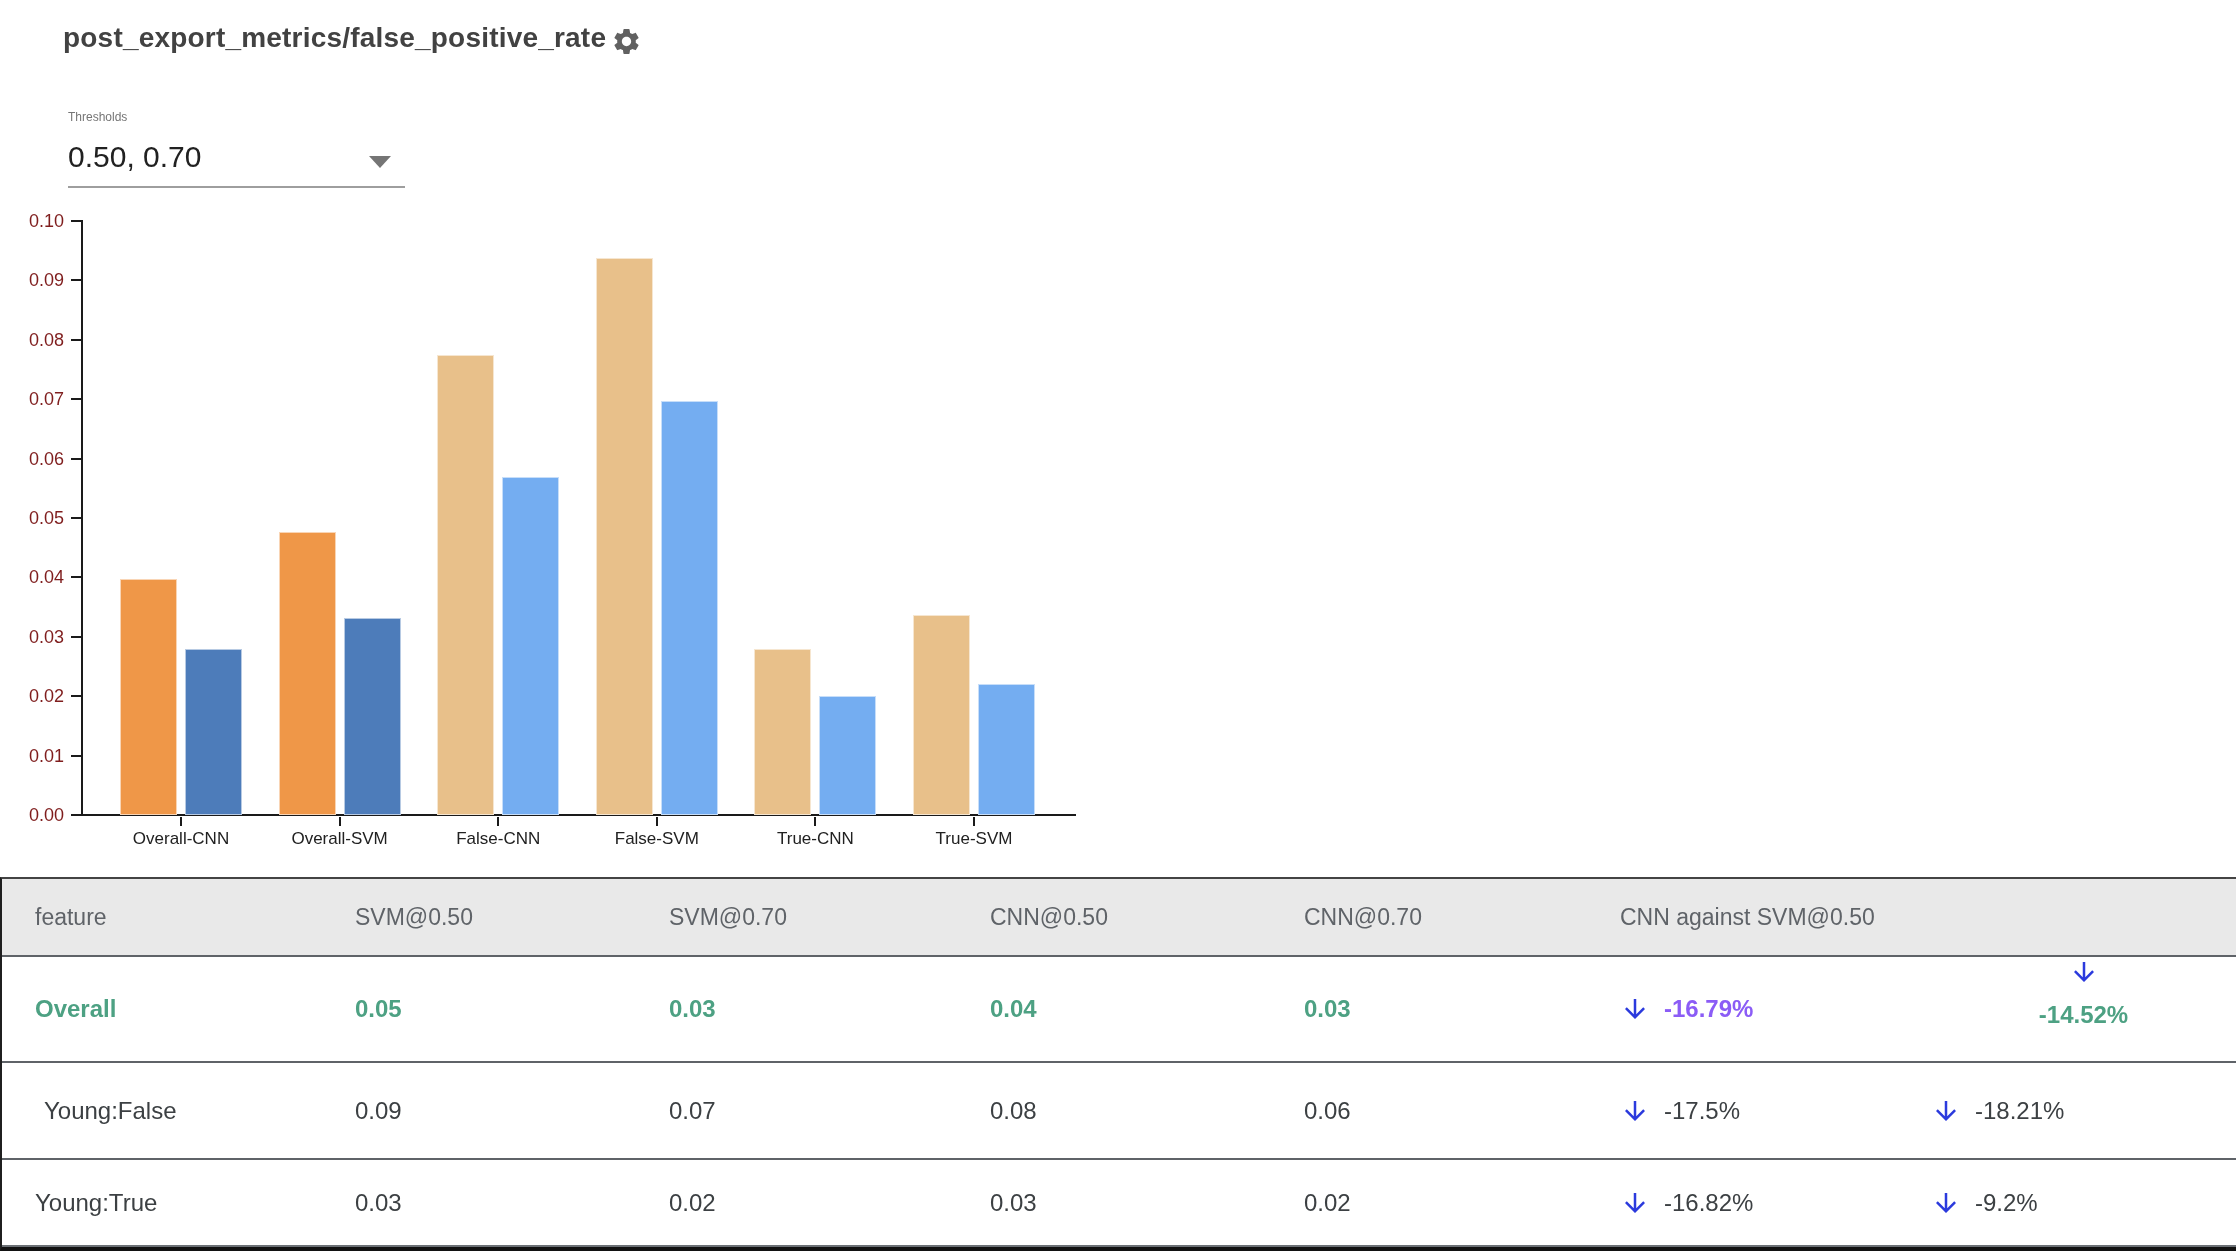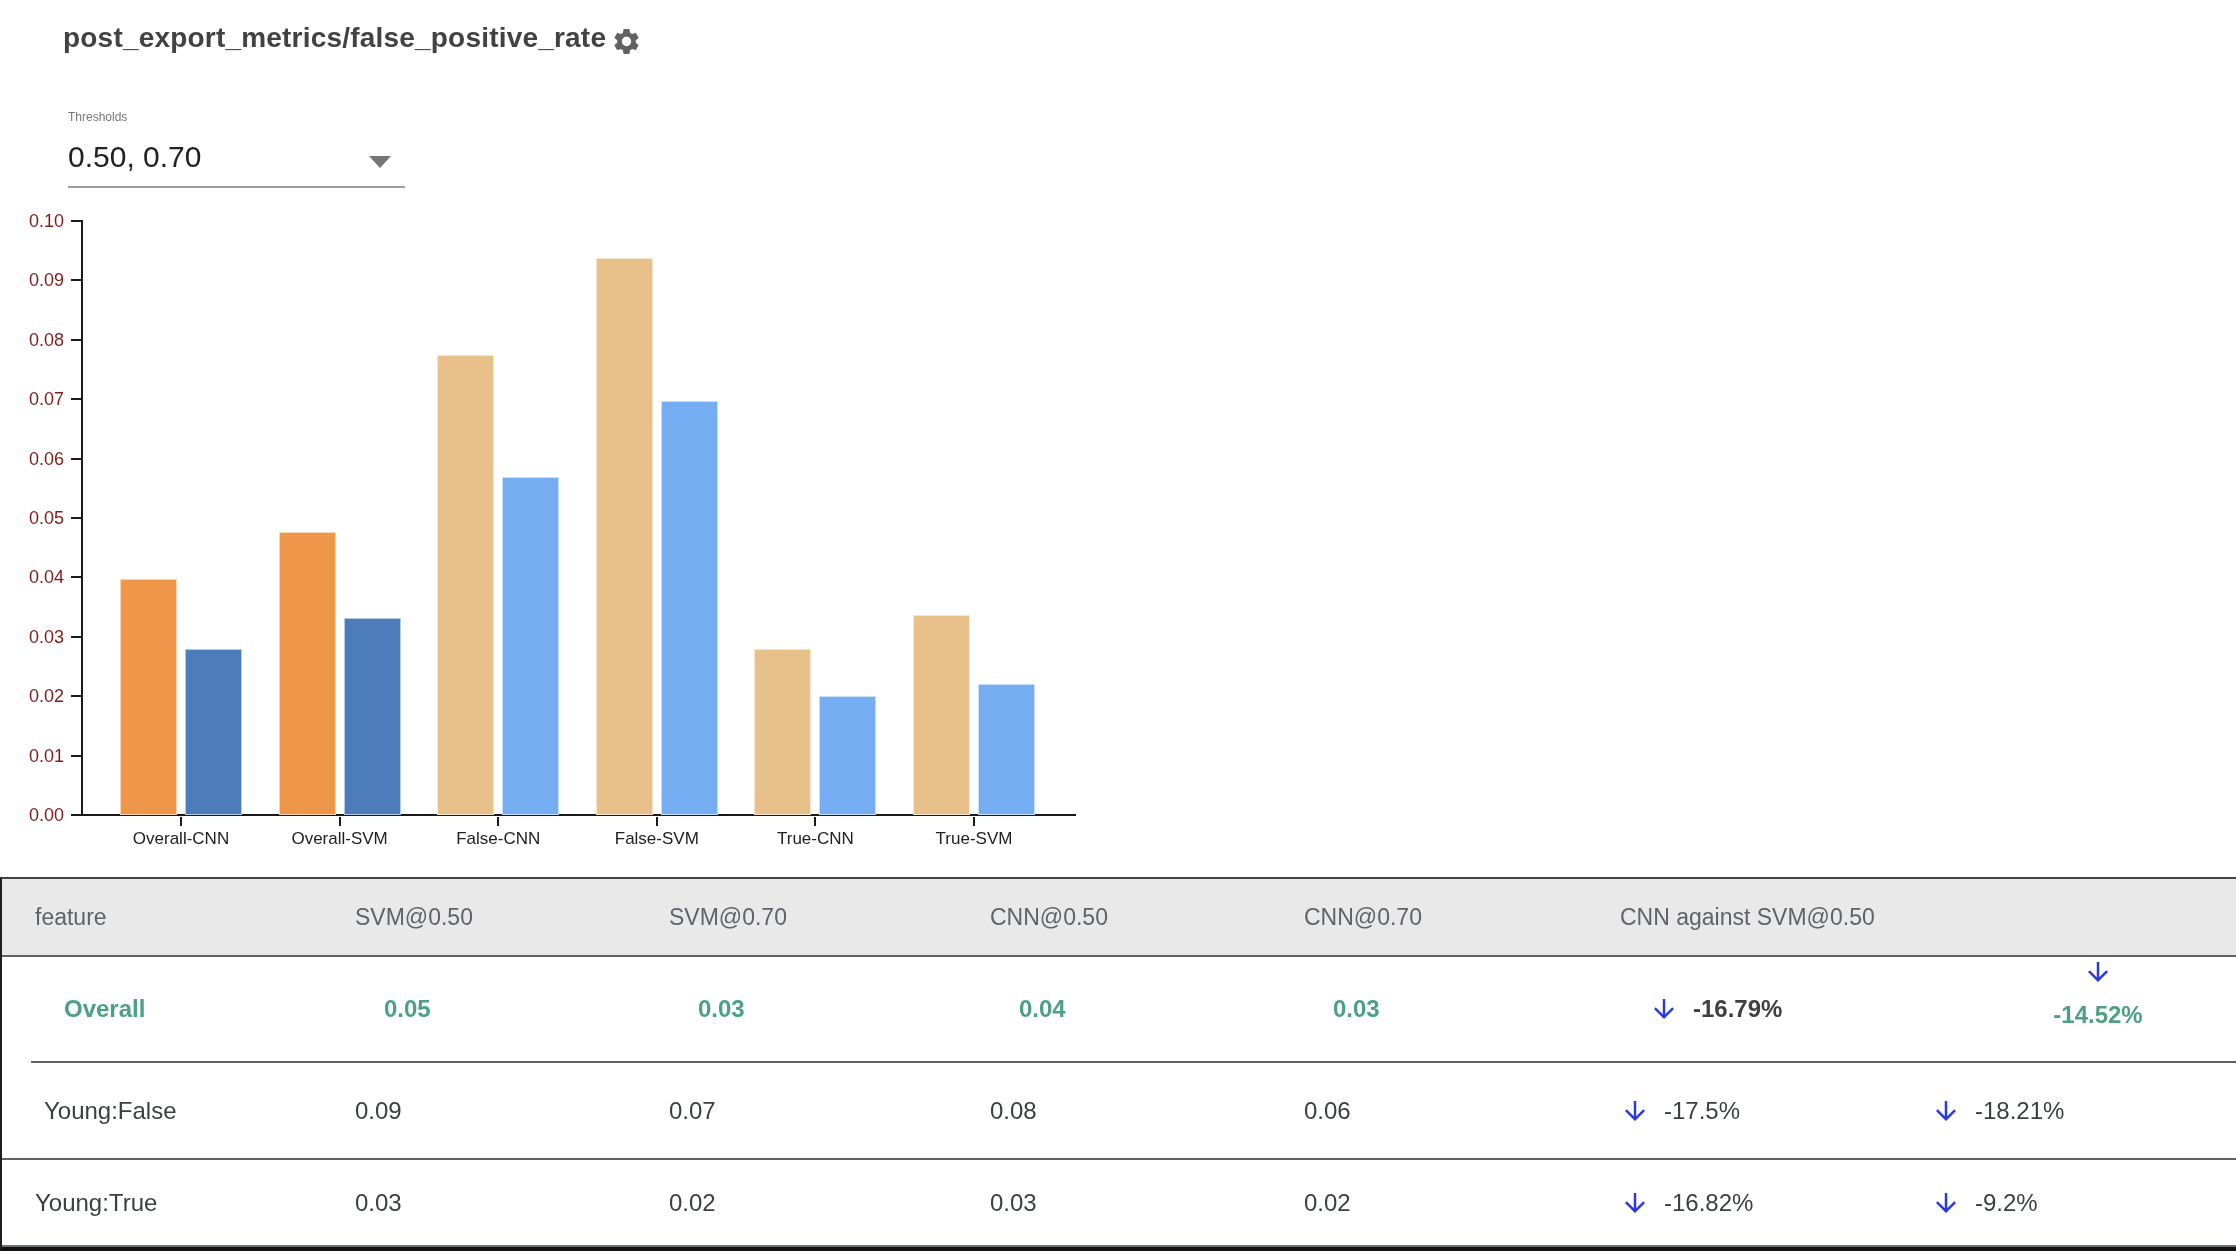"Overall" div.t-grid { margin-left: 29px -> none }
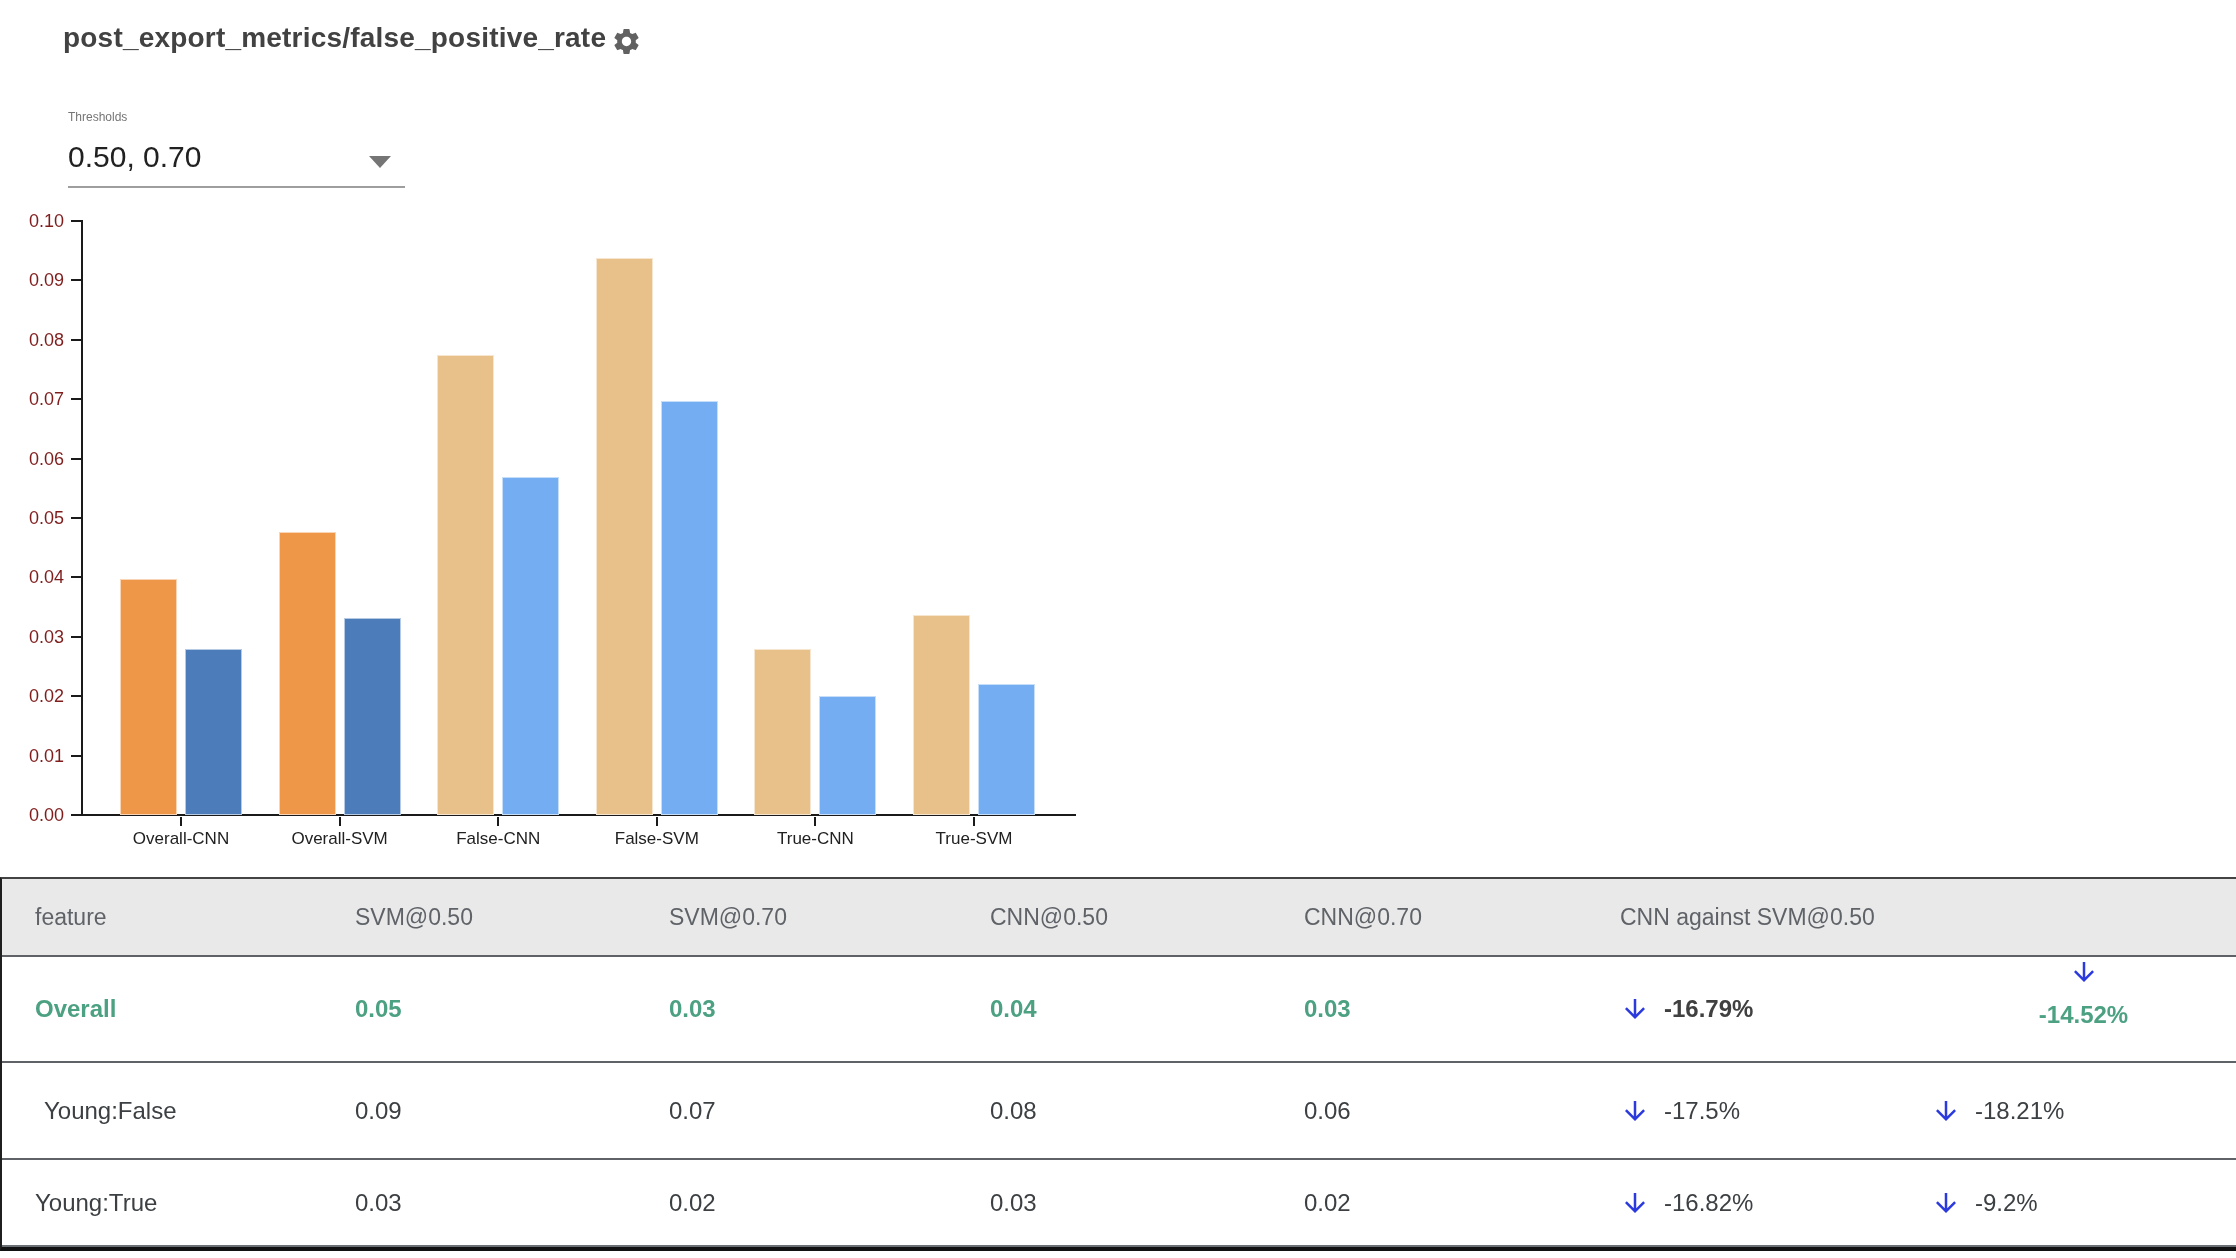"-16.79%" div.cell { color: #404040 -> #8b5cf6 }
